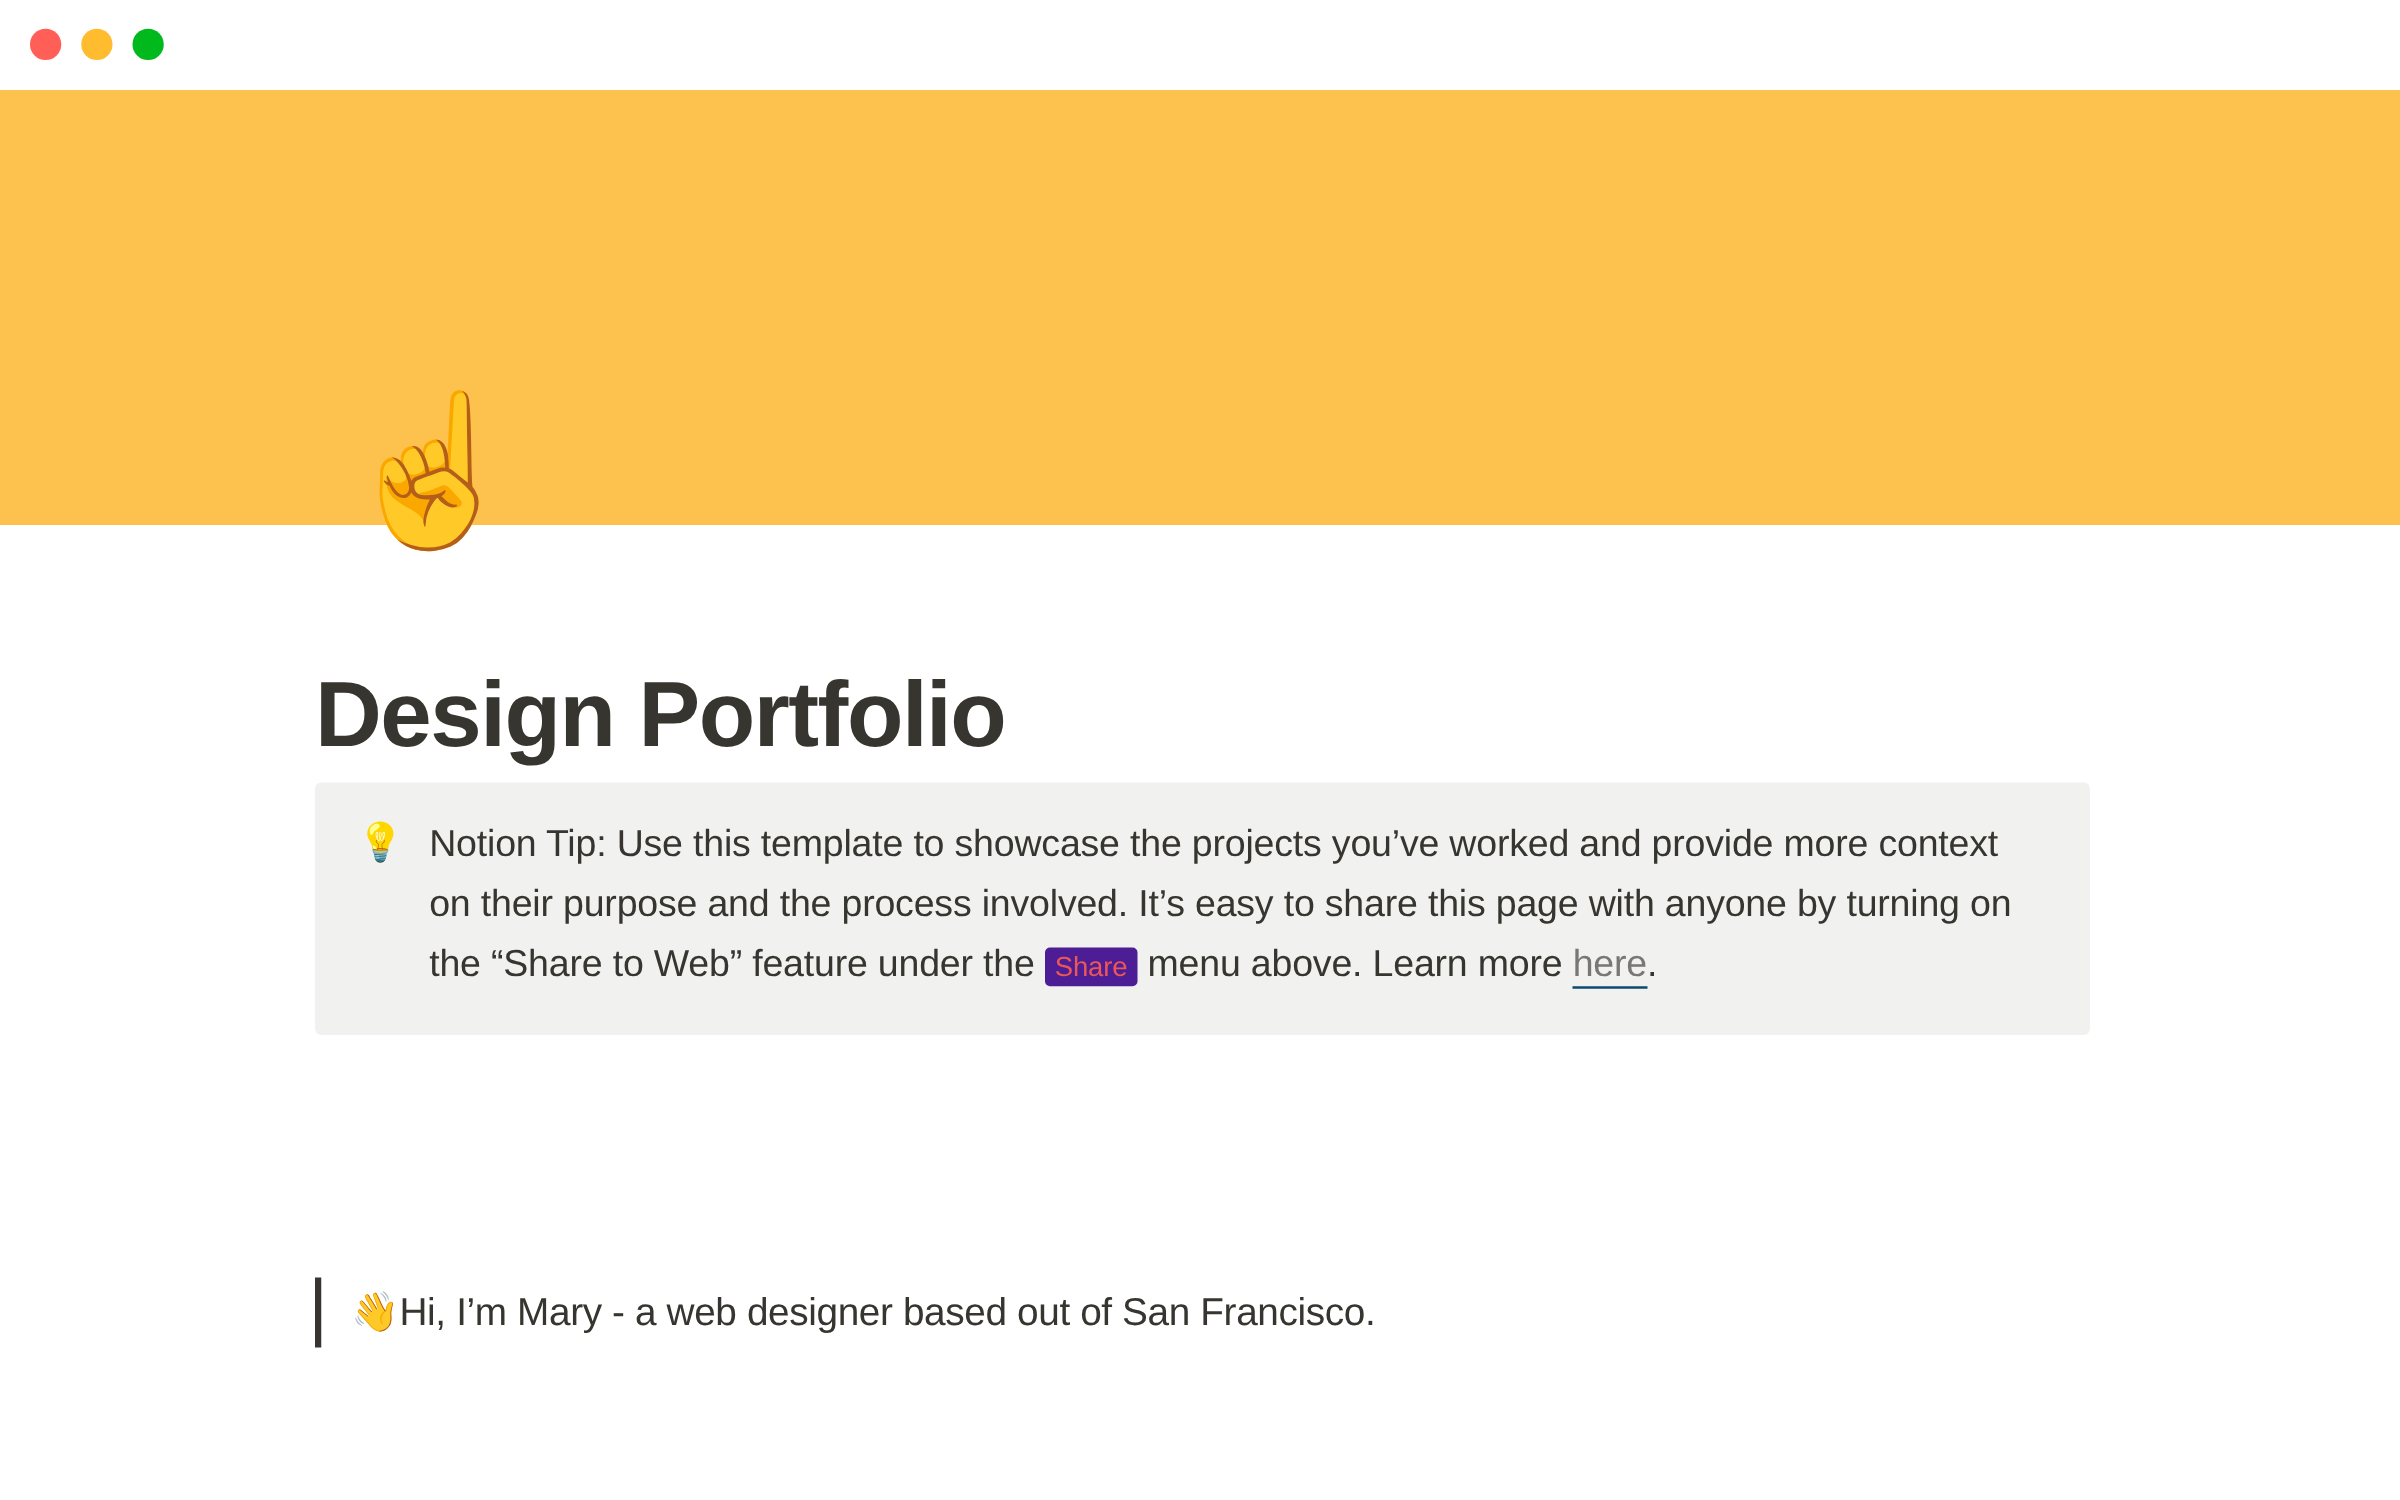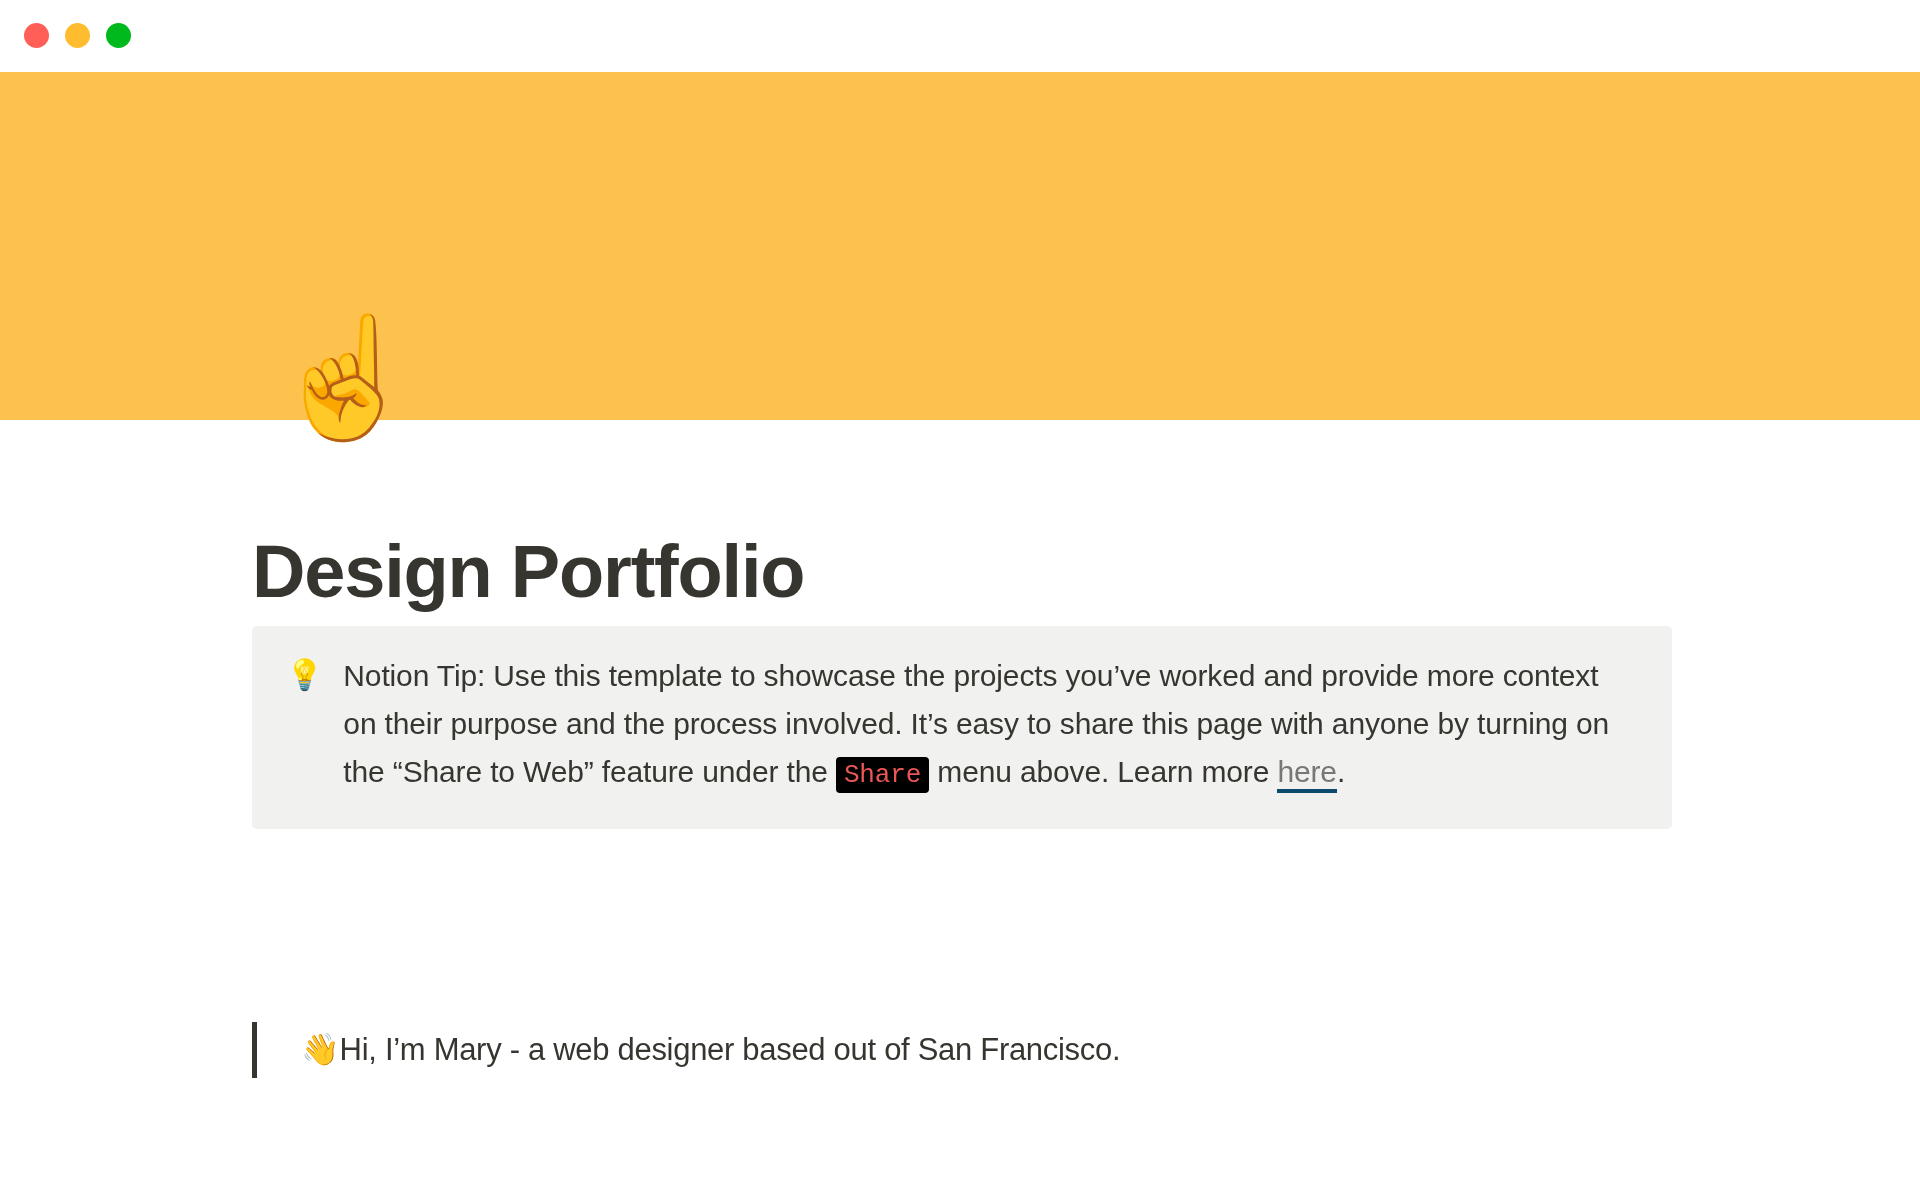"Share" code.inline { background: #000000 -> #4c1d95; font-family: Liberation Mono, monospace -> Liberation Sans, sans-serif; font-size: 26px -> 22px }
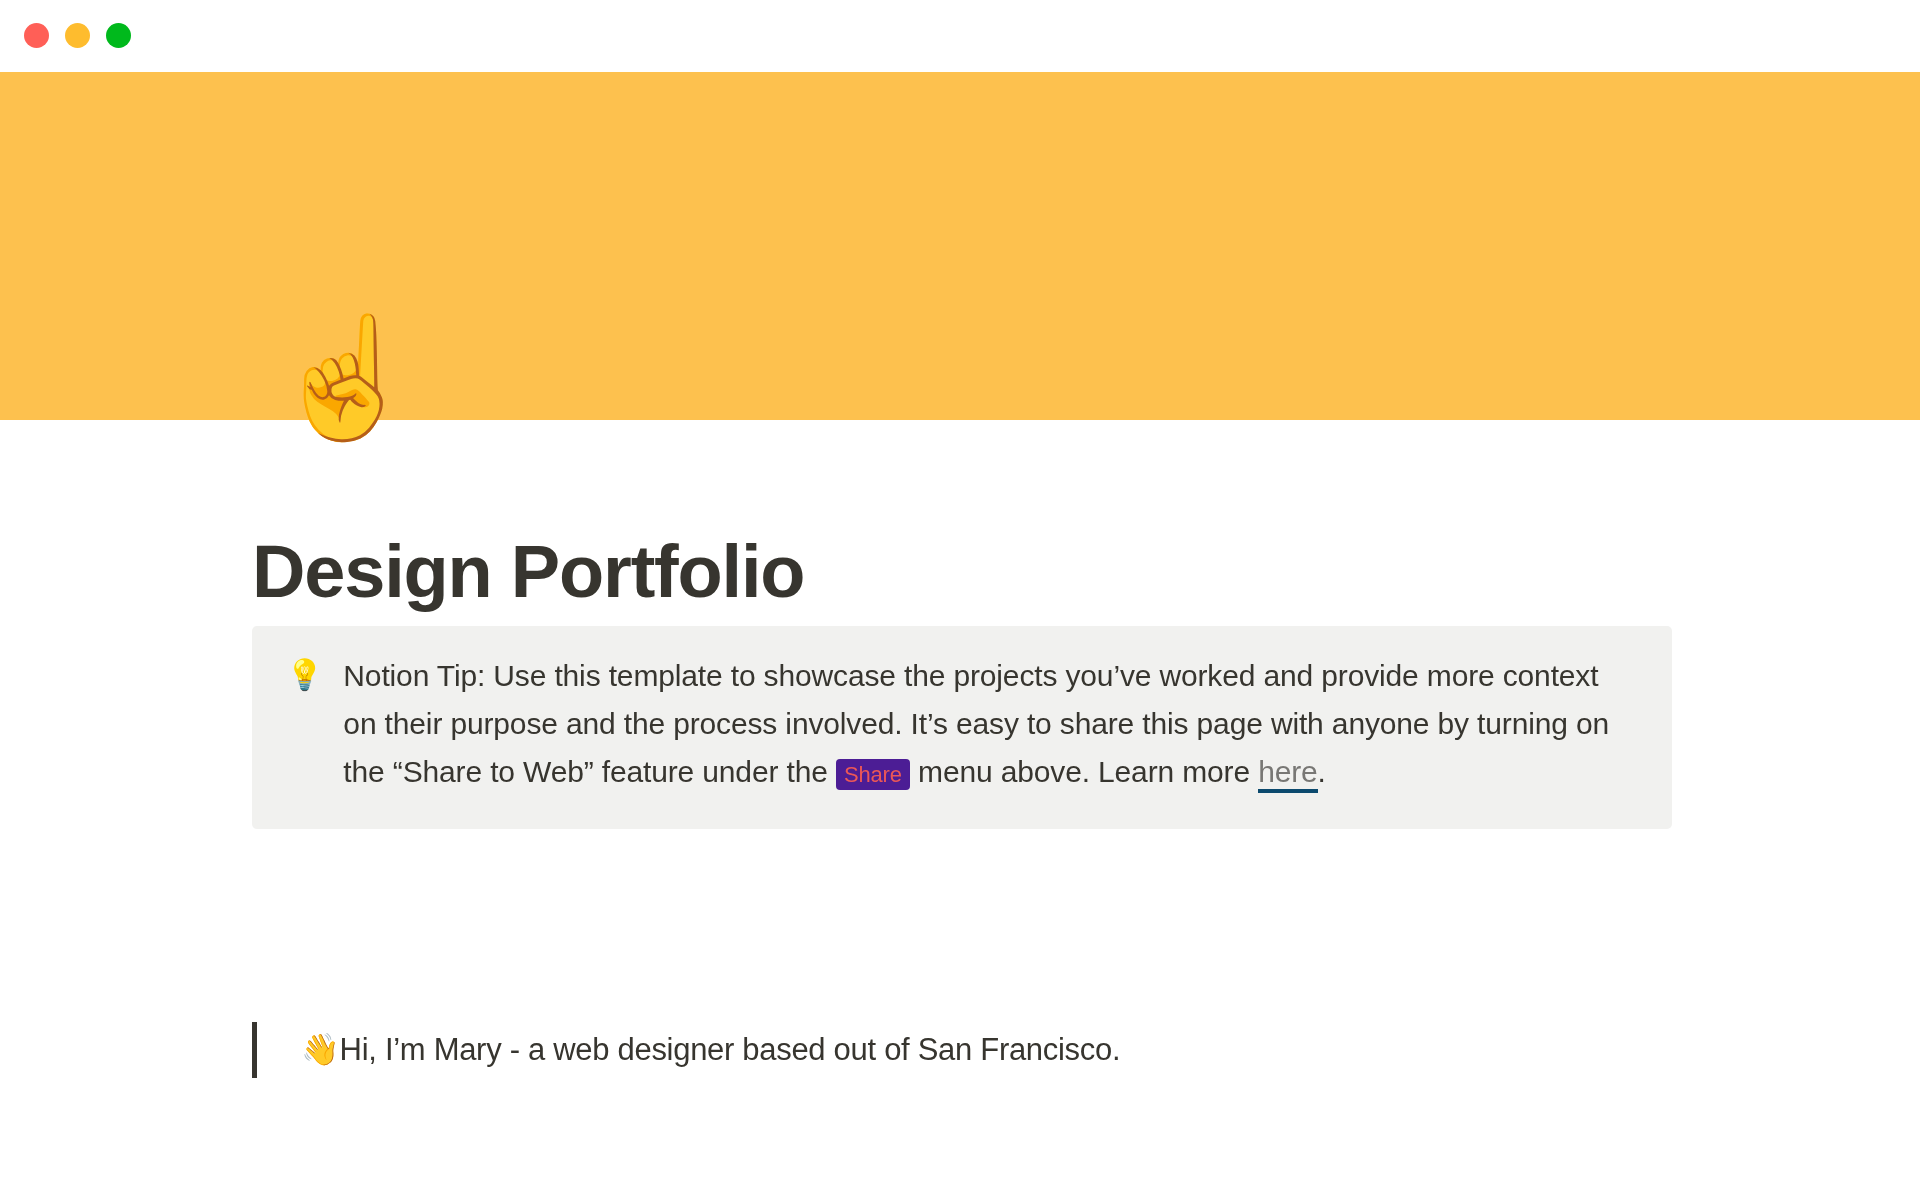"here" a.here { border-bottom: 4px solid #0c4a6e -> 2px solid #0c4a6e }
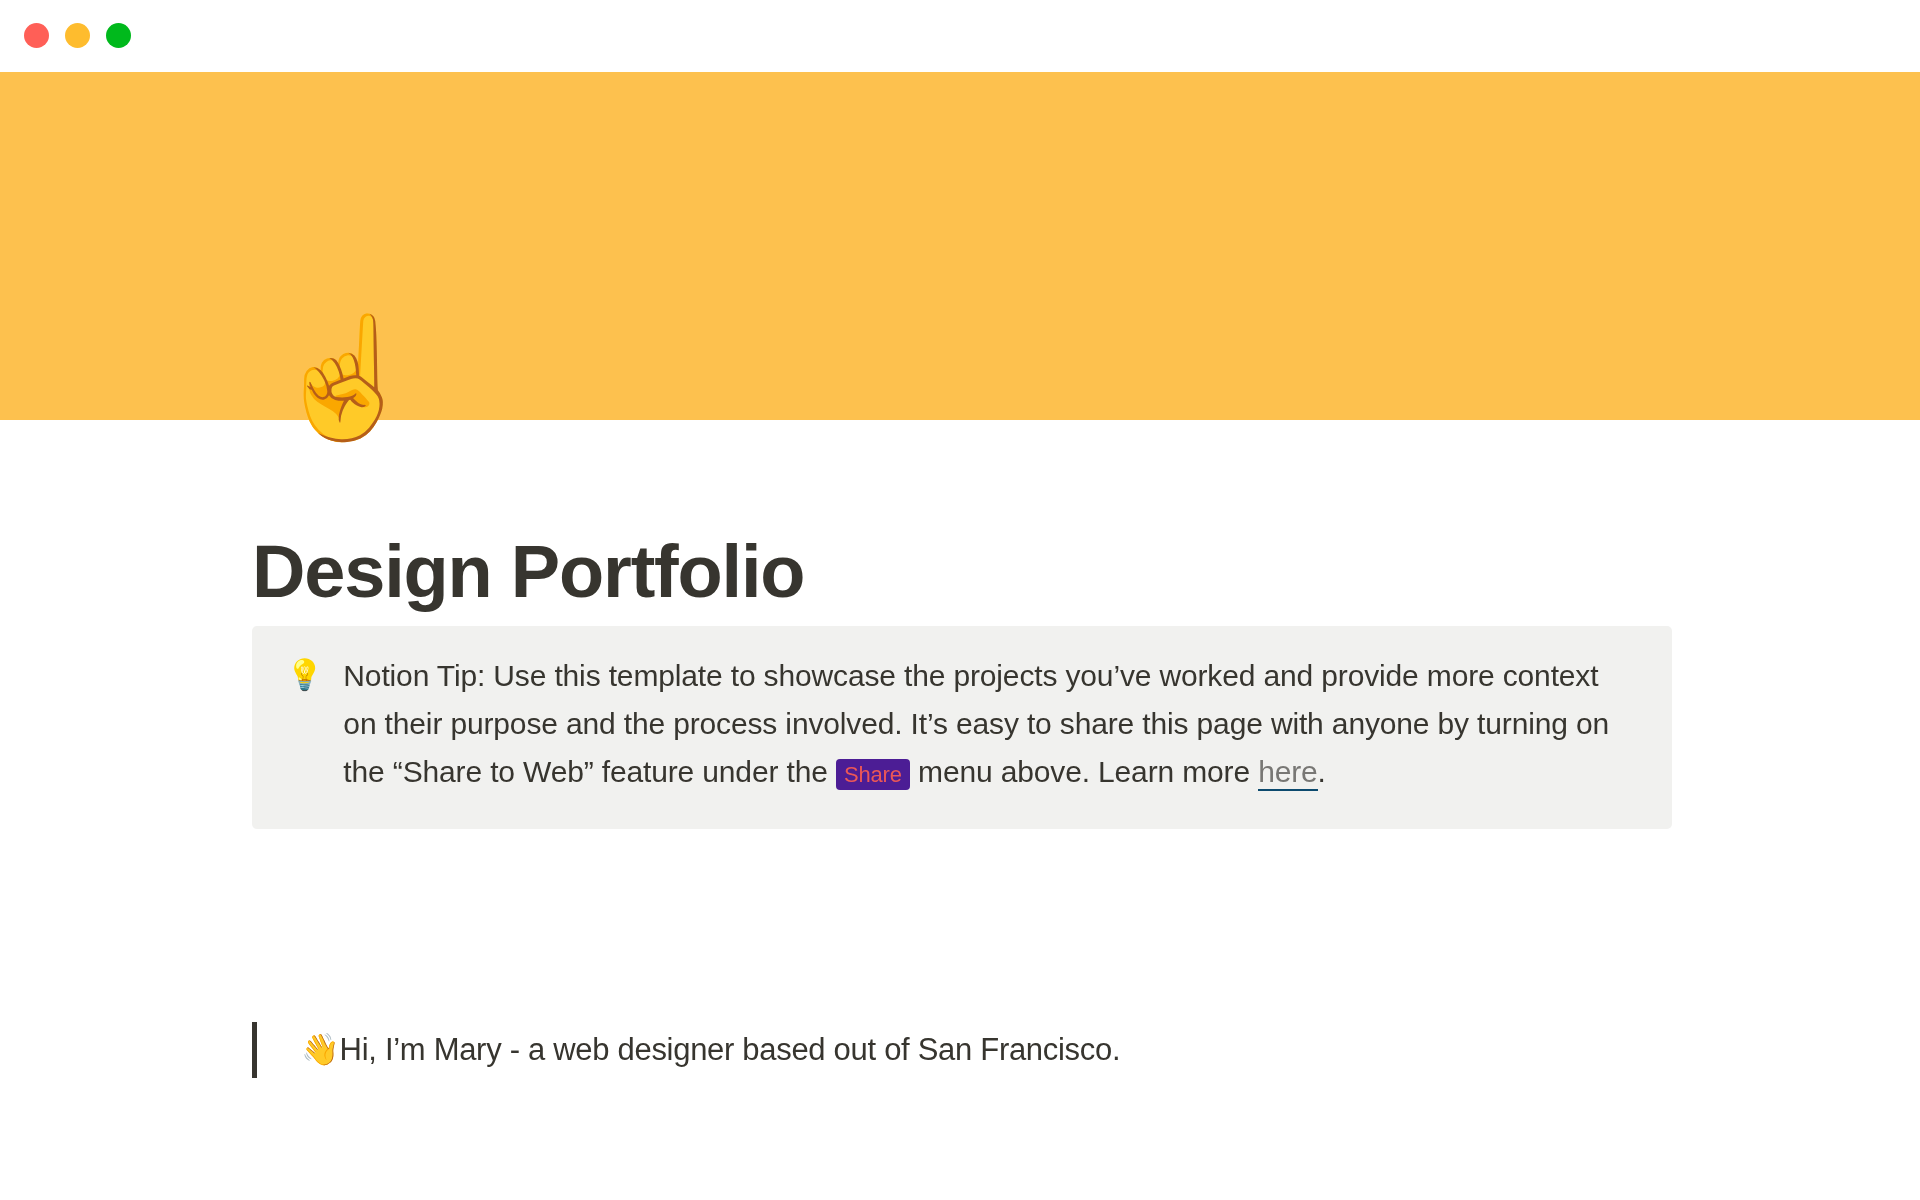"👋Hi, I’m Mary - a" .quote { padding-left: 44px -> 24px }
